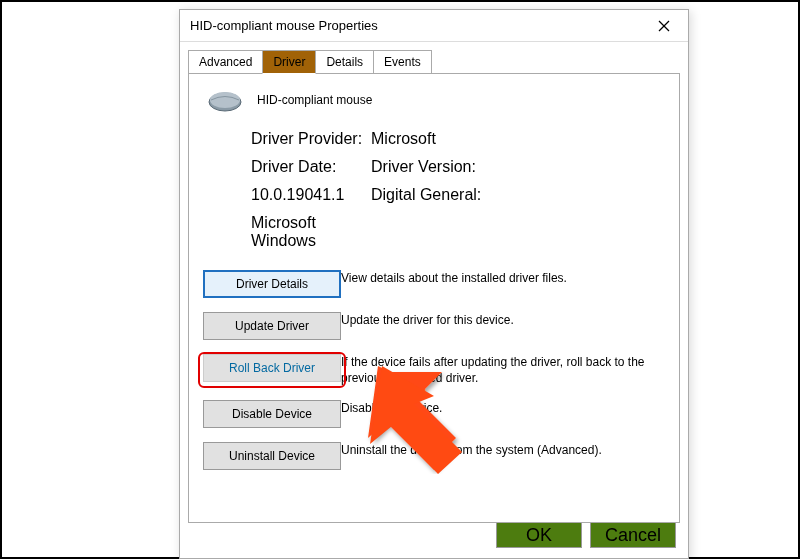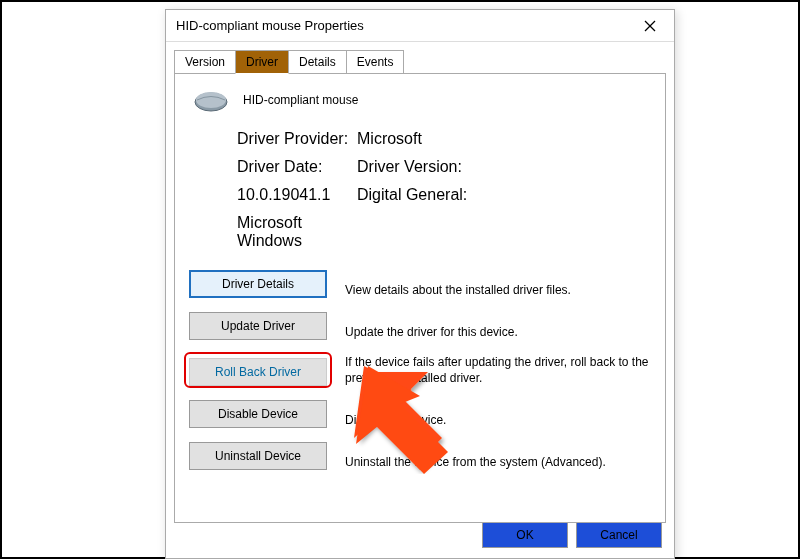"HID-compliant mouse Properties" .dialog { left: 163px -> 177px }
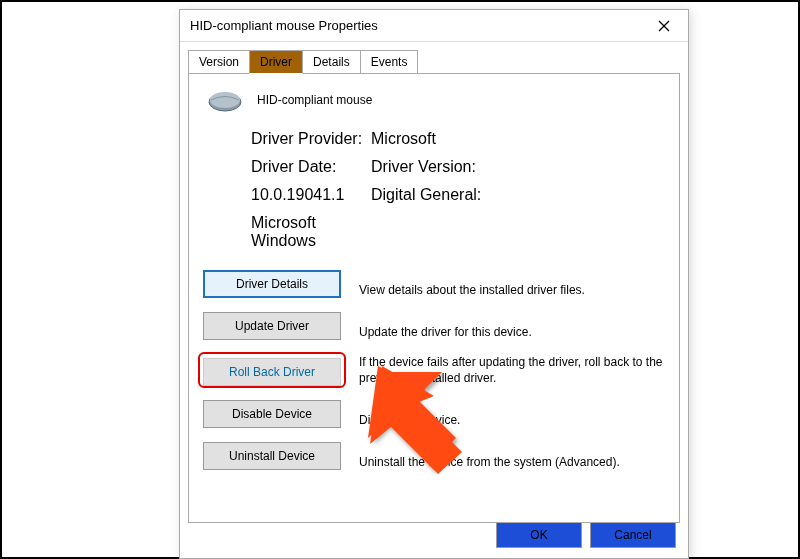"Version" div.tab { text: Version -> Advanced }
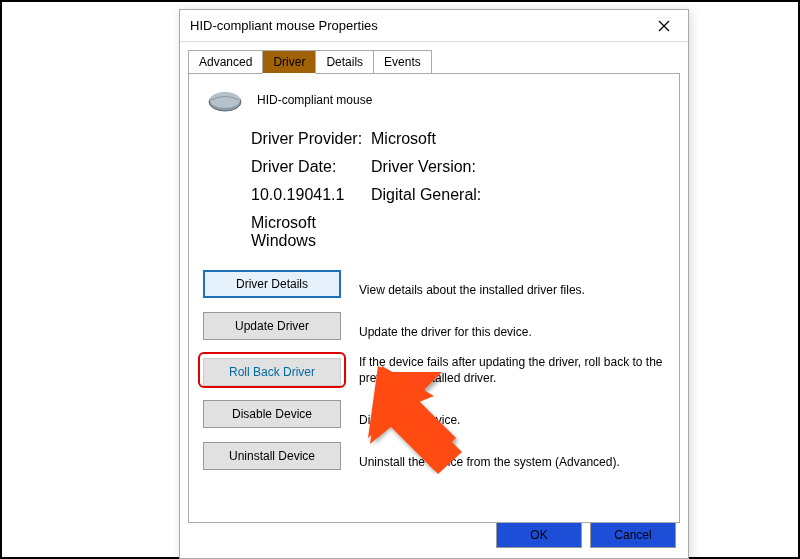"Driver Details" .button-row { align-items: flex-end -> flex-start; gap: 18px -> none }
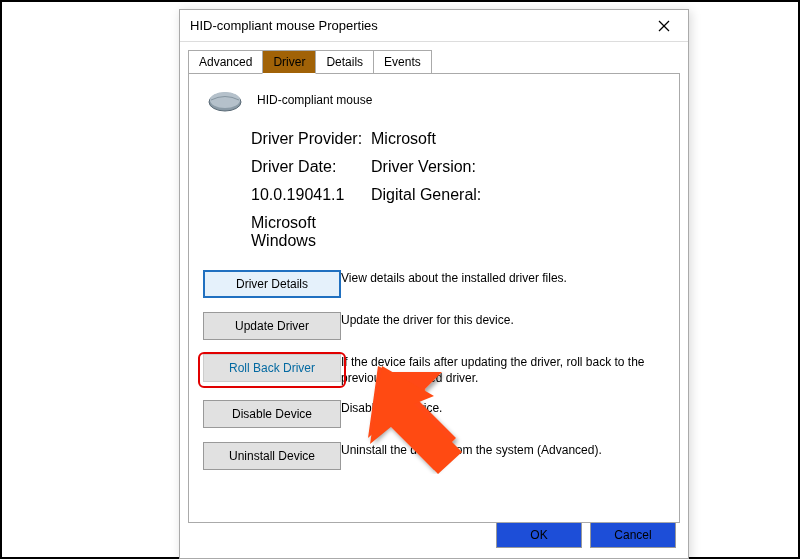"OK" .dlgbtn { background: #1d4ed8 -> #4d7c0f; font-size: 12px -> 18px }
